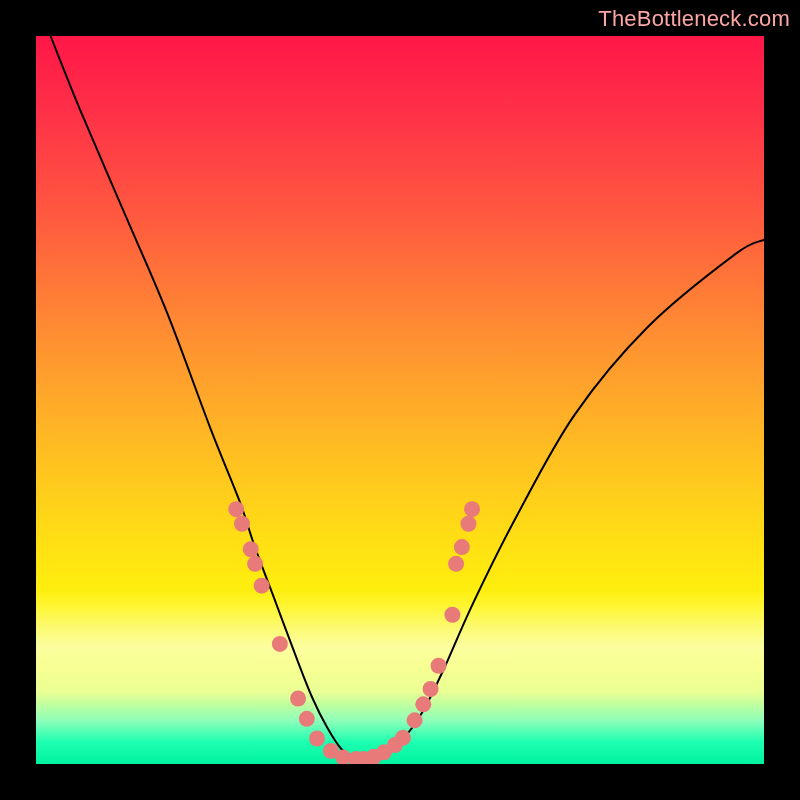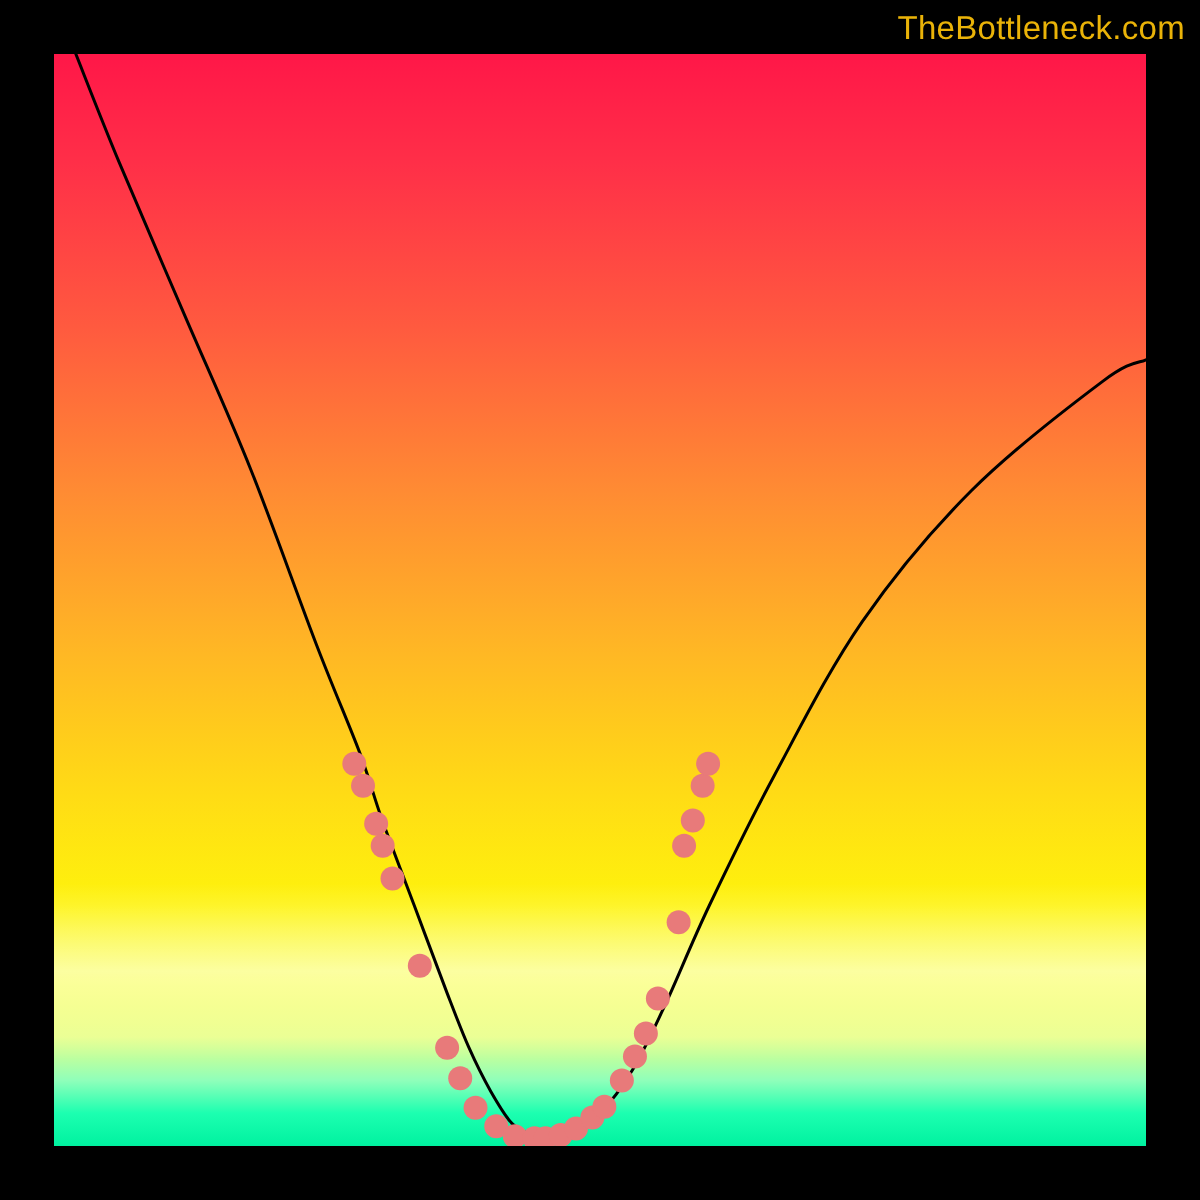"TheBottleneck.com" .watermark { color: #eab308 -> #fca5a5 }
